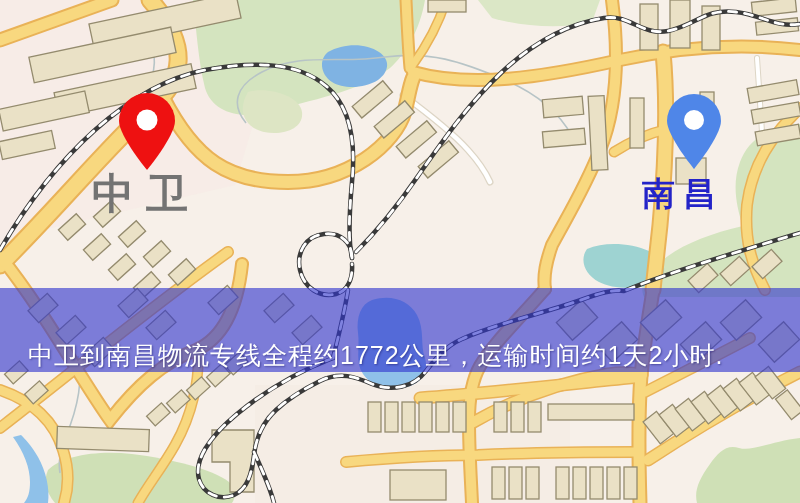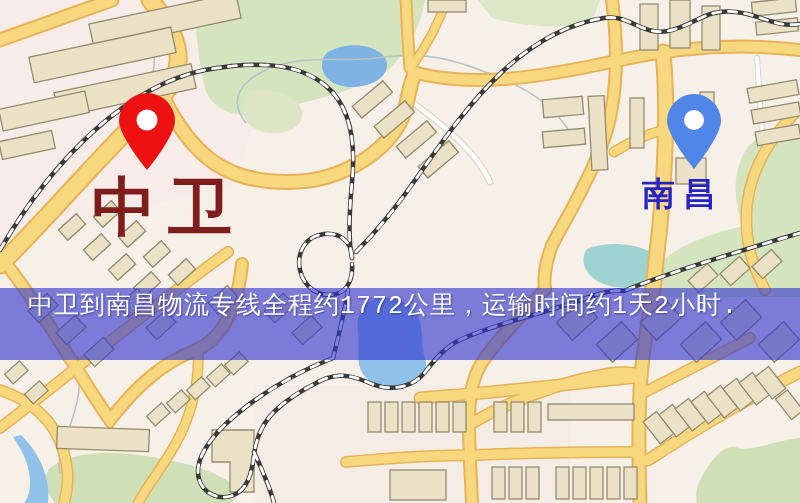"中卫" .city-label.origin { color: #7f1d1d -> #737373; font-family: none -> Liberation Mono, monospace; font-size: 64px -> 42px }
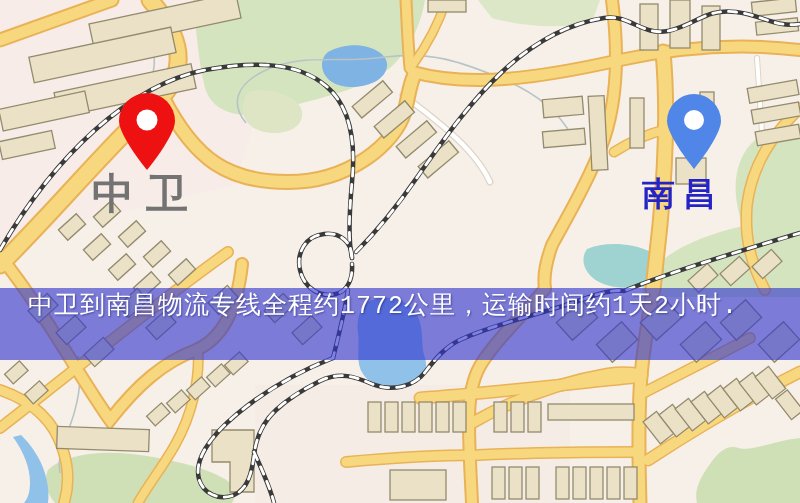"中卫到南昌物流专线全程约1772公里，运输时间约1天2小时." .route-banner { align-items: flex-start -> flex-end; font-family: Liberation Mono, monospace -> none; height: 72px -> 84px }
